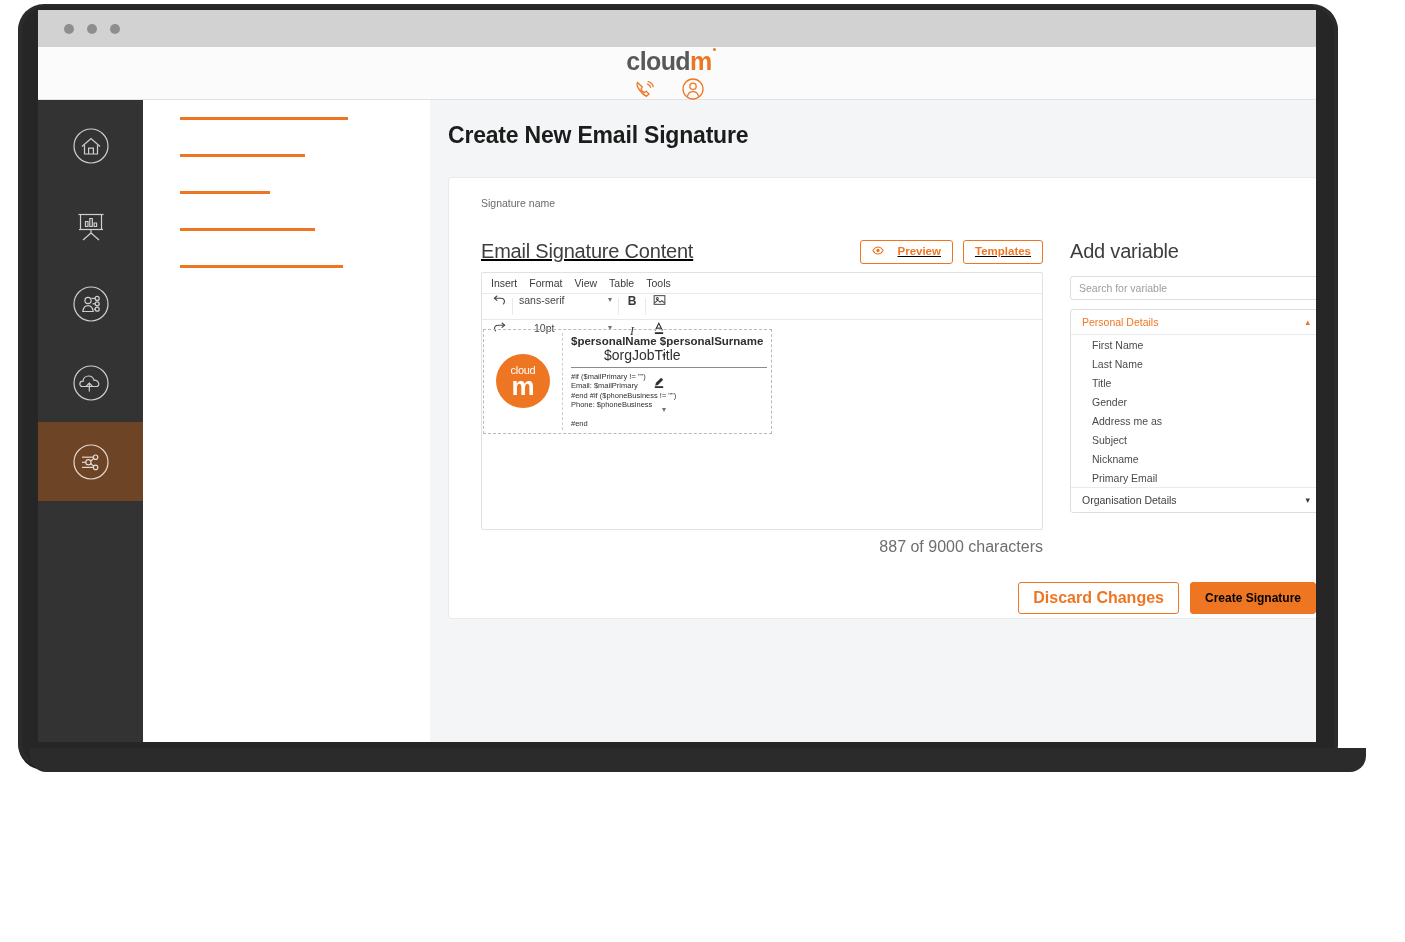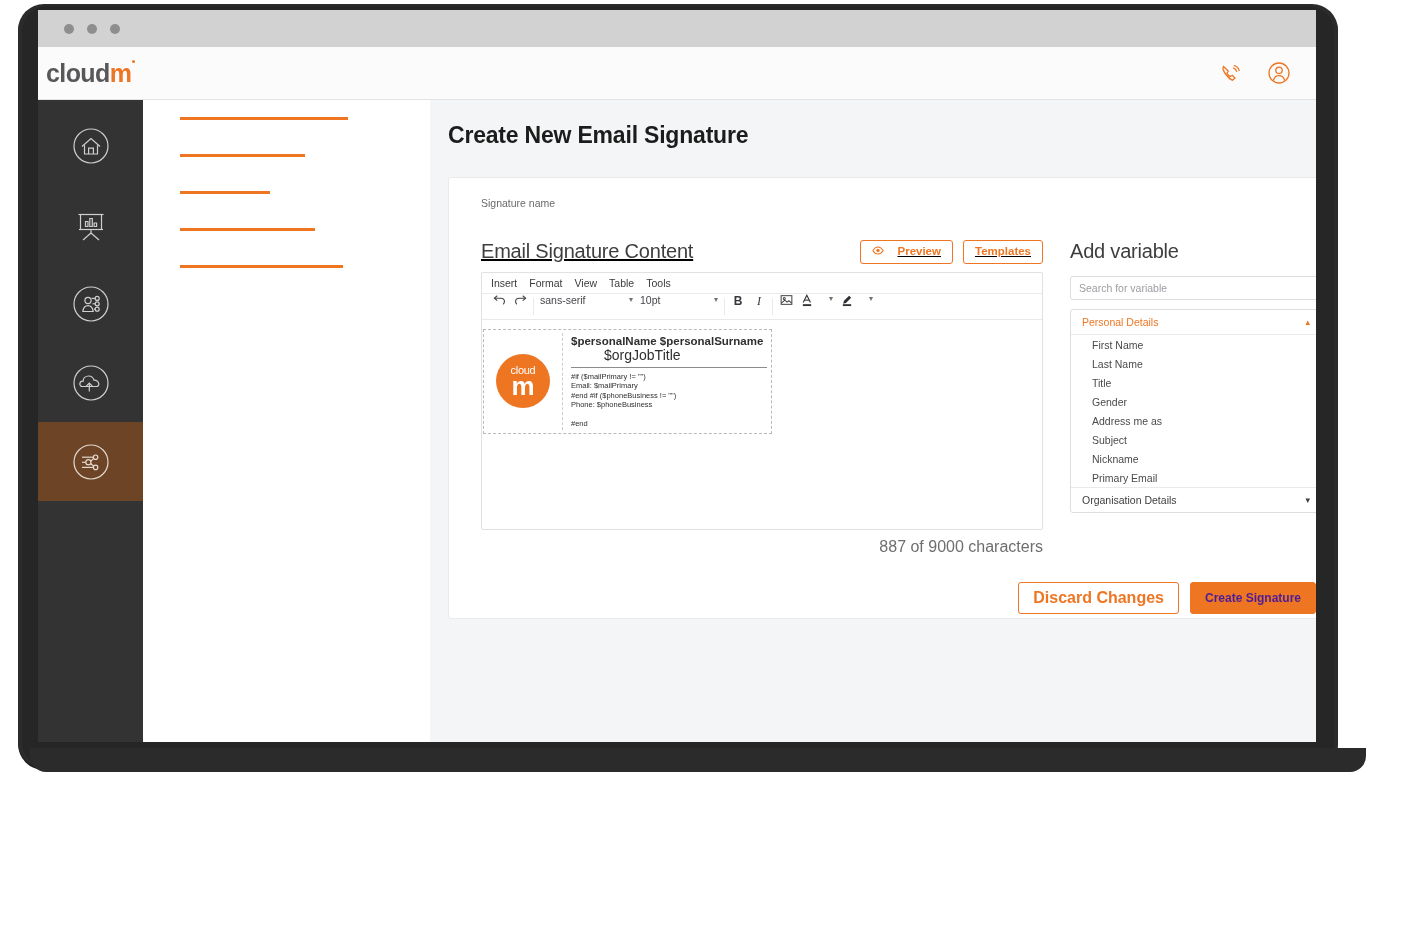"cloudm" #app-header { flex-direction: none -> column }
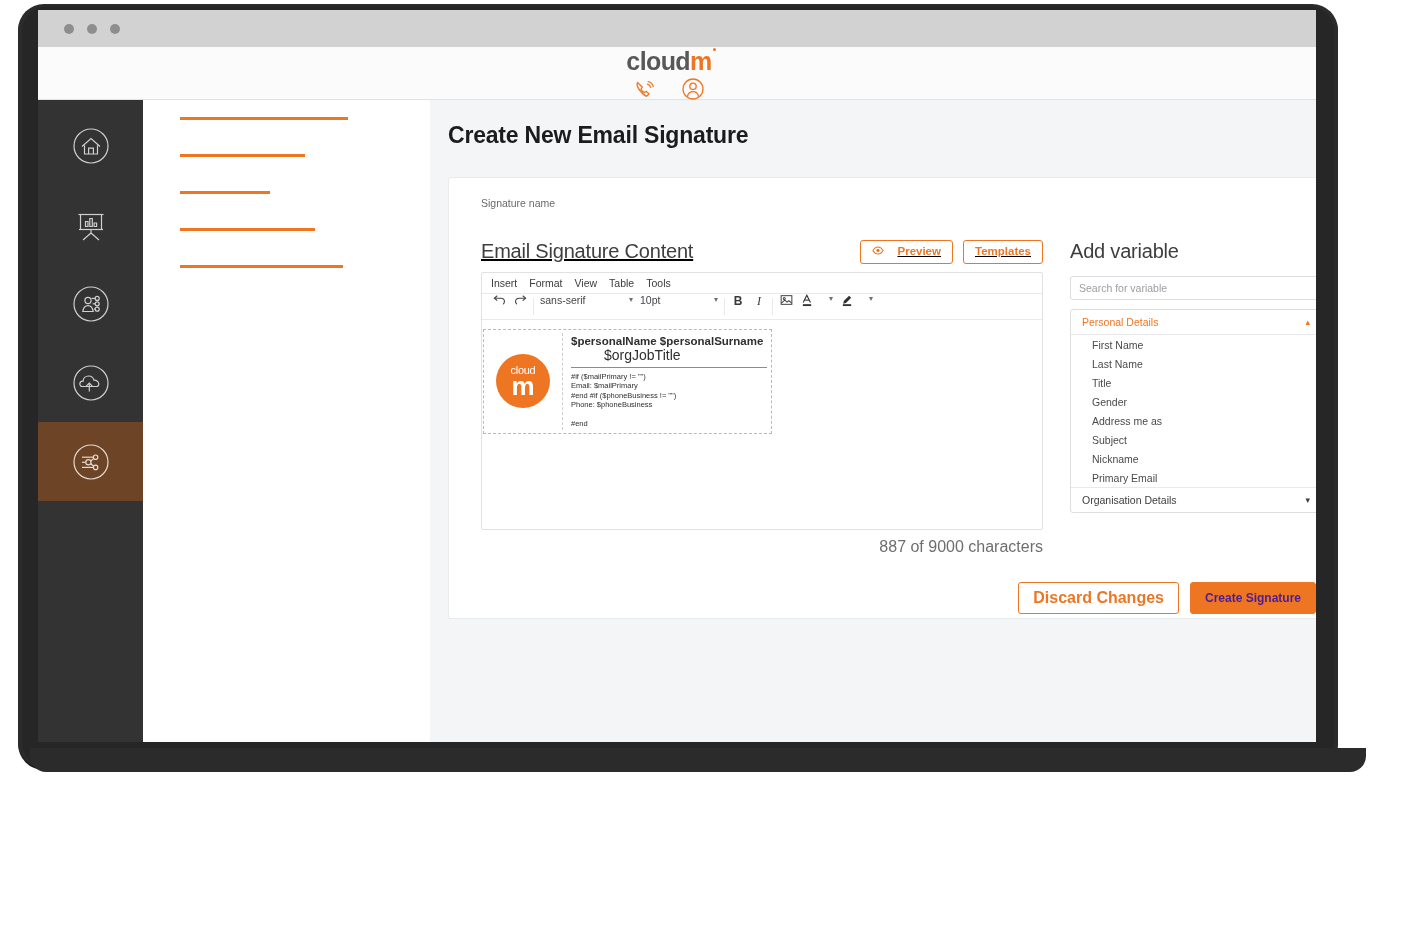"sans-serif" .tb-group { align-items: flex-start -> flex-end; flex-direction: none -> column; gap: 7px -> 16px }
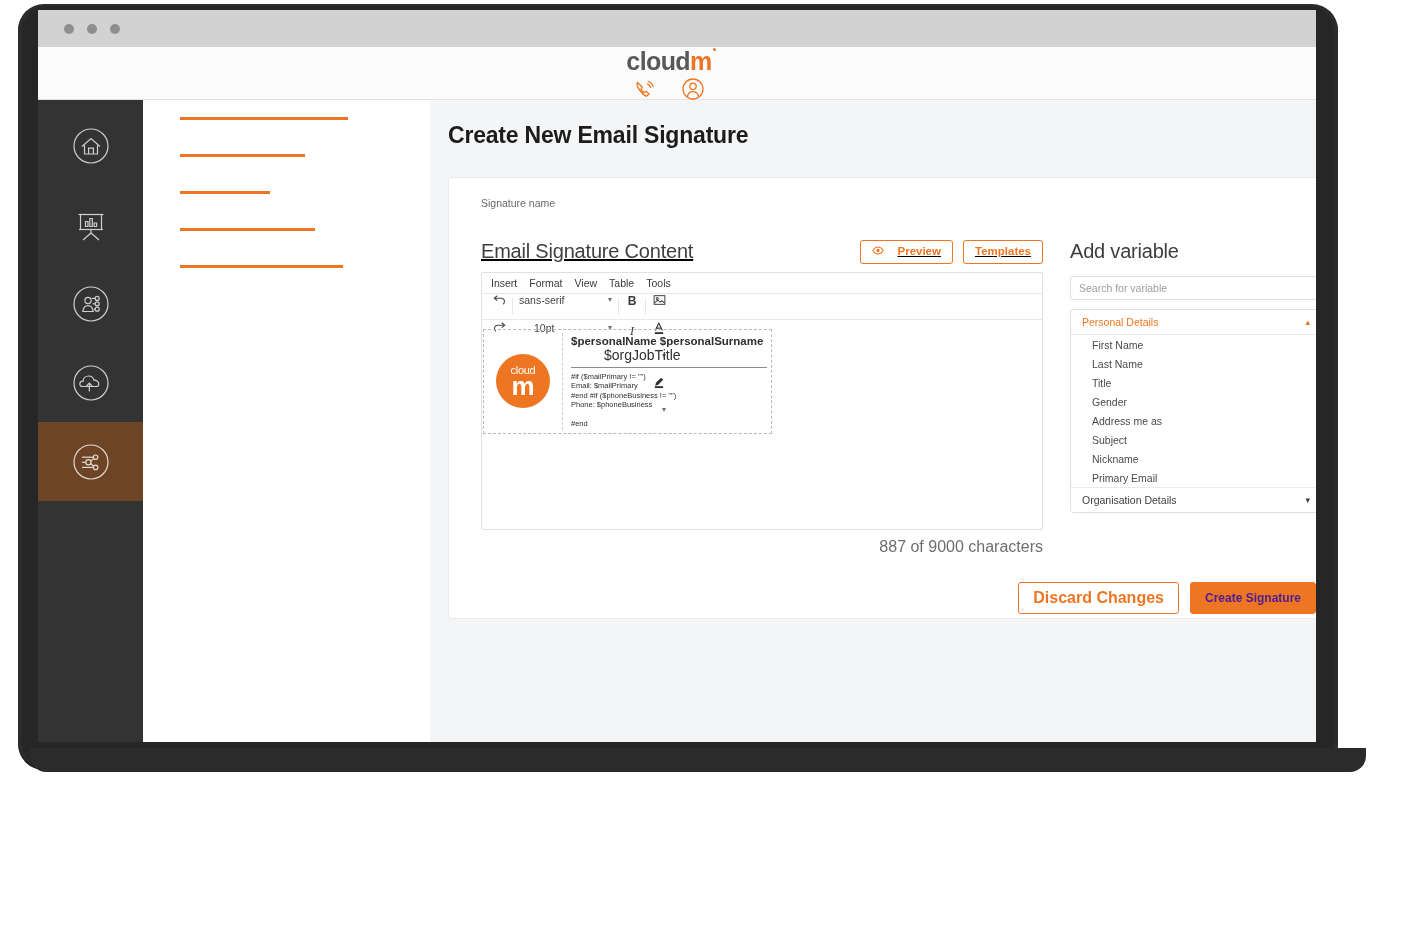"Create Signature" .footer-btn-solid { color: #4c1d95 -> #000000 }
